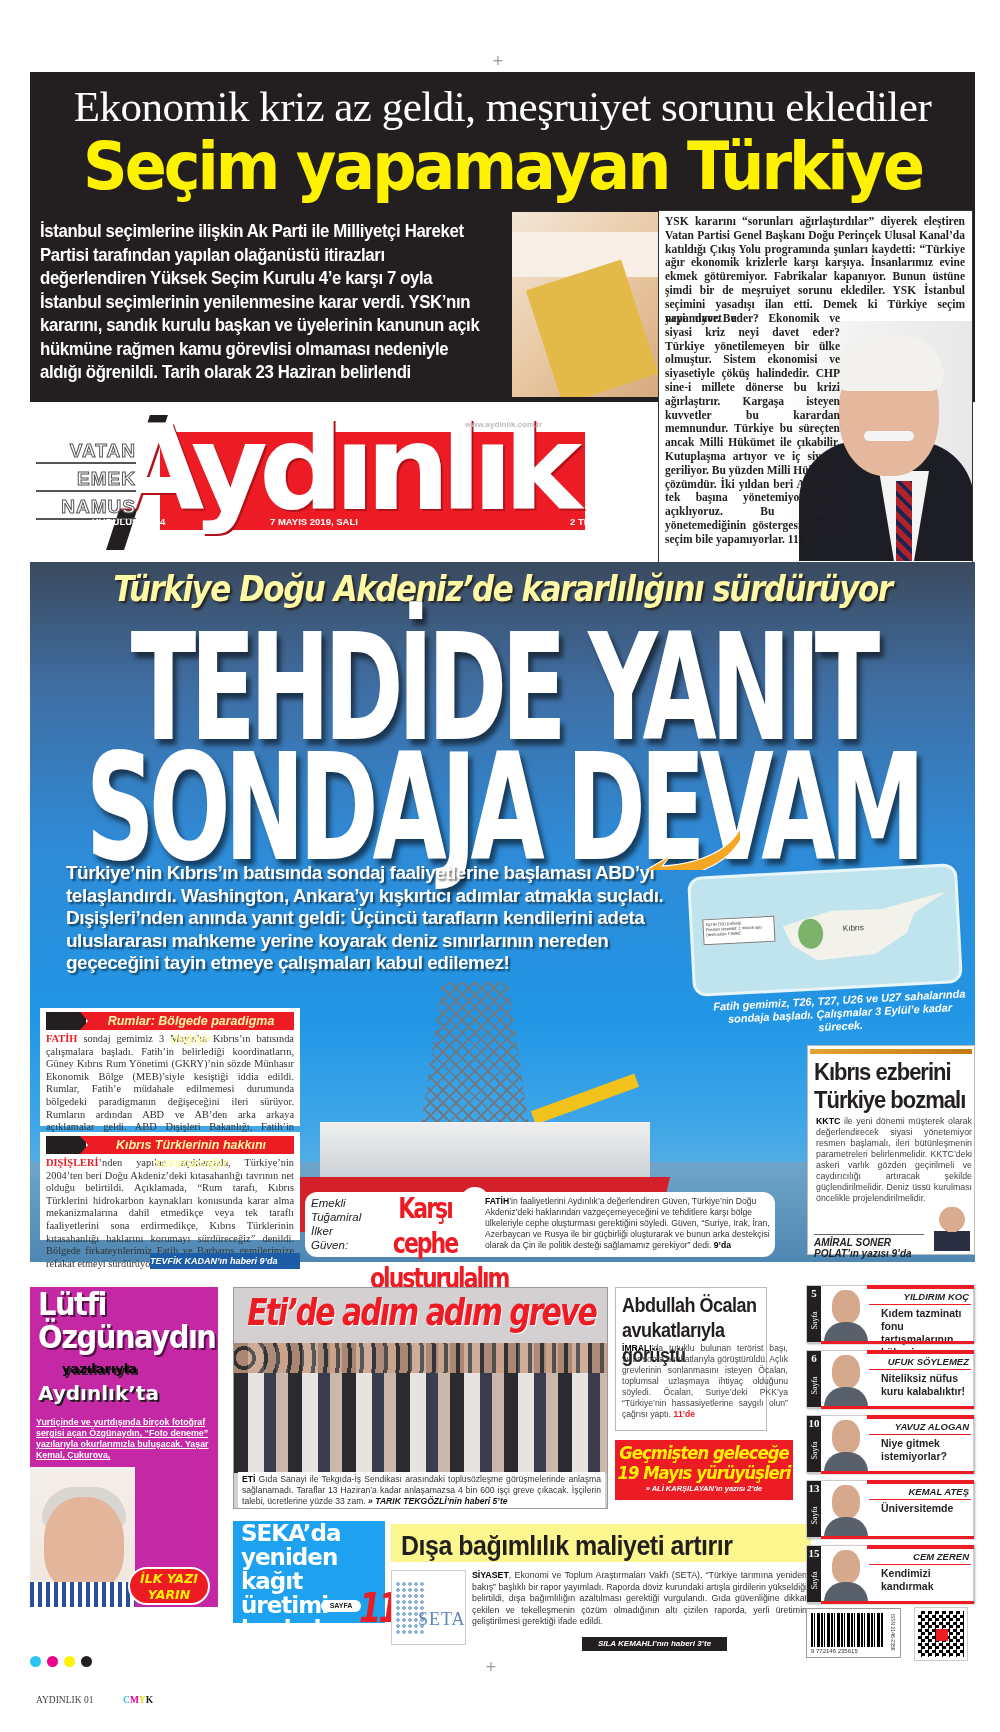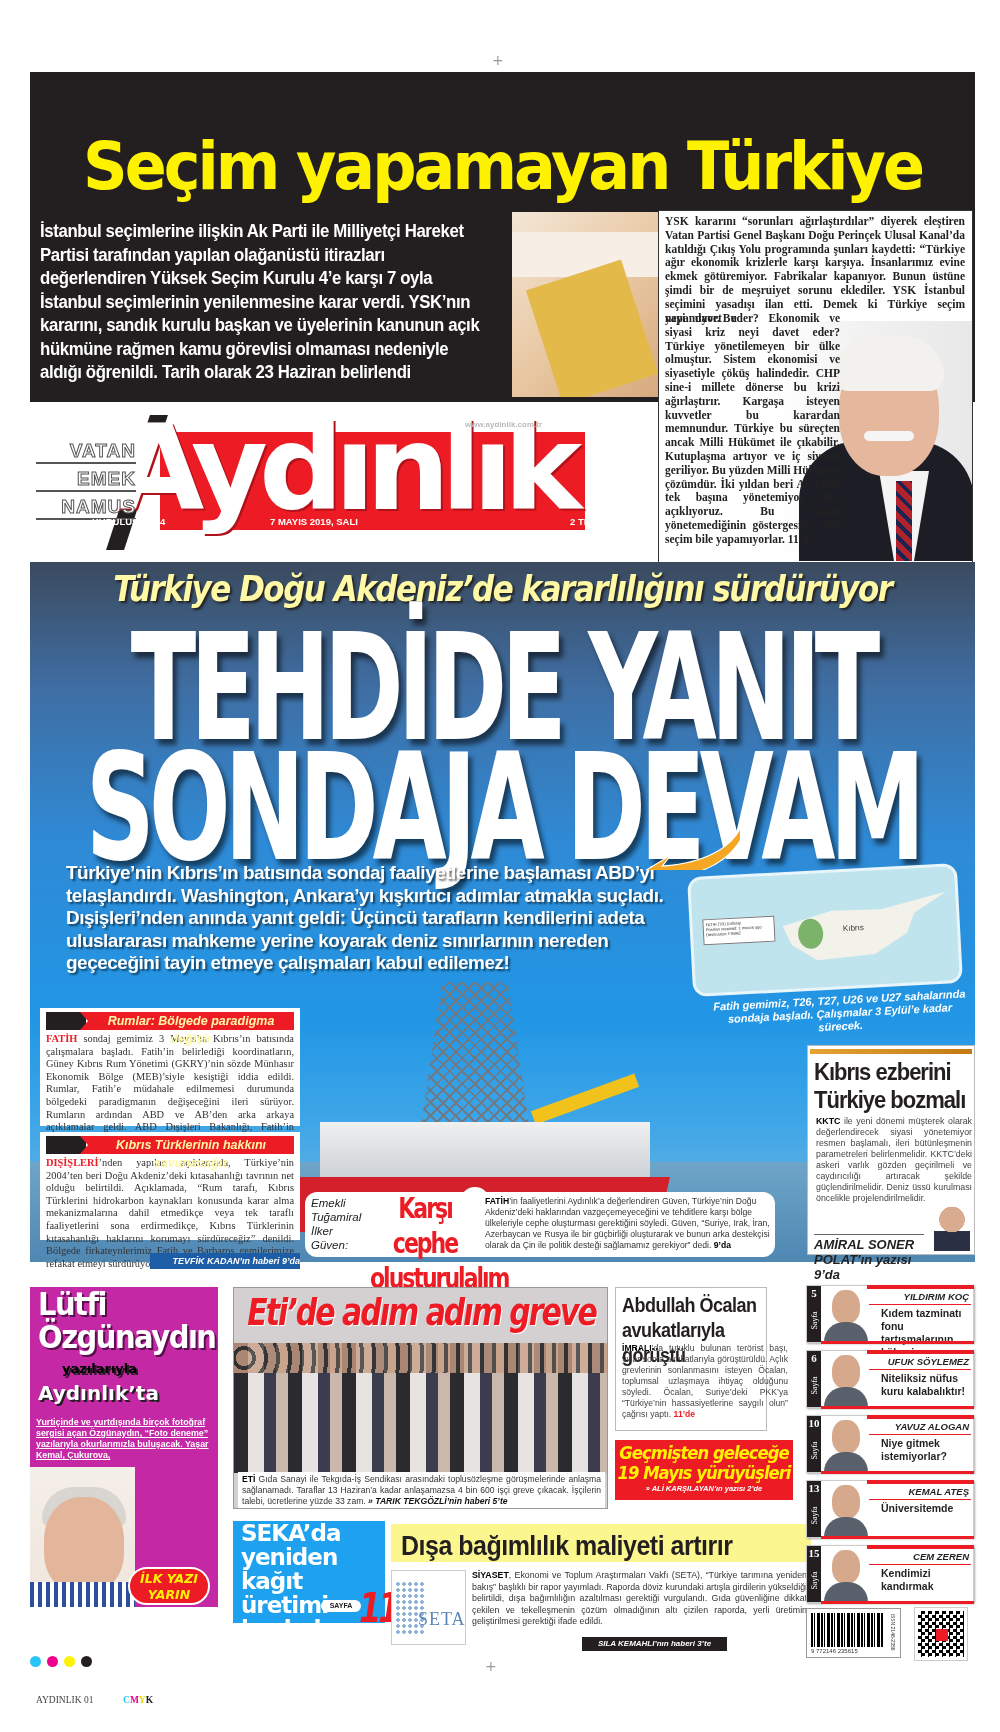"Ekonomik kriz az geldi, meşruiyet" div.abs { html: none -> <div>Ekonomik kriz az geldi, meşruiyet sorunu eklediler</div> }
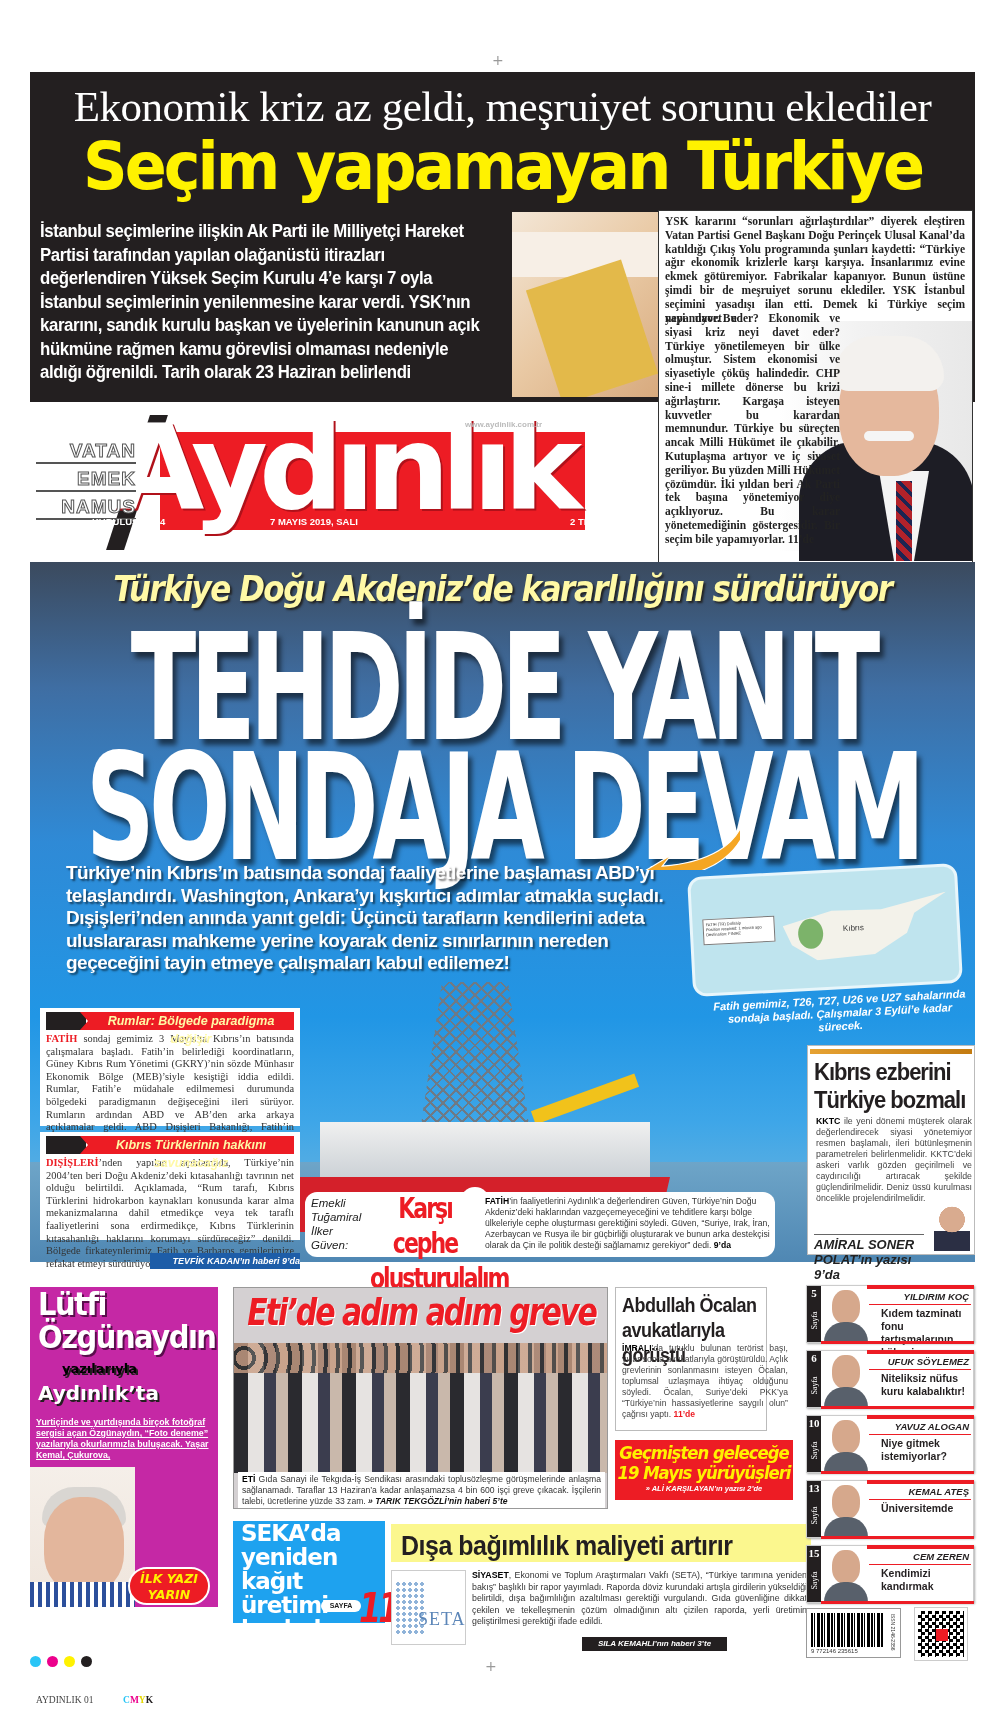"AMİRAL SONER POLAT’ın yazısı 9’da" .kibris-credit { font-size: 13px -> 10px }
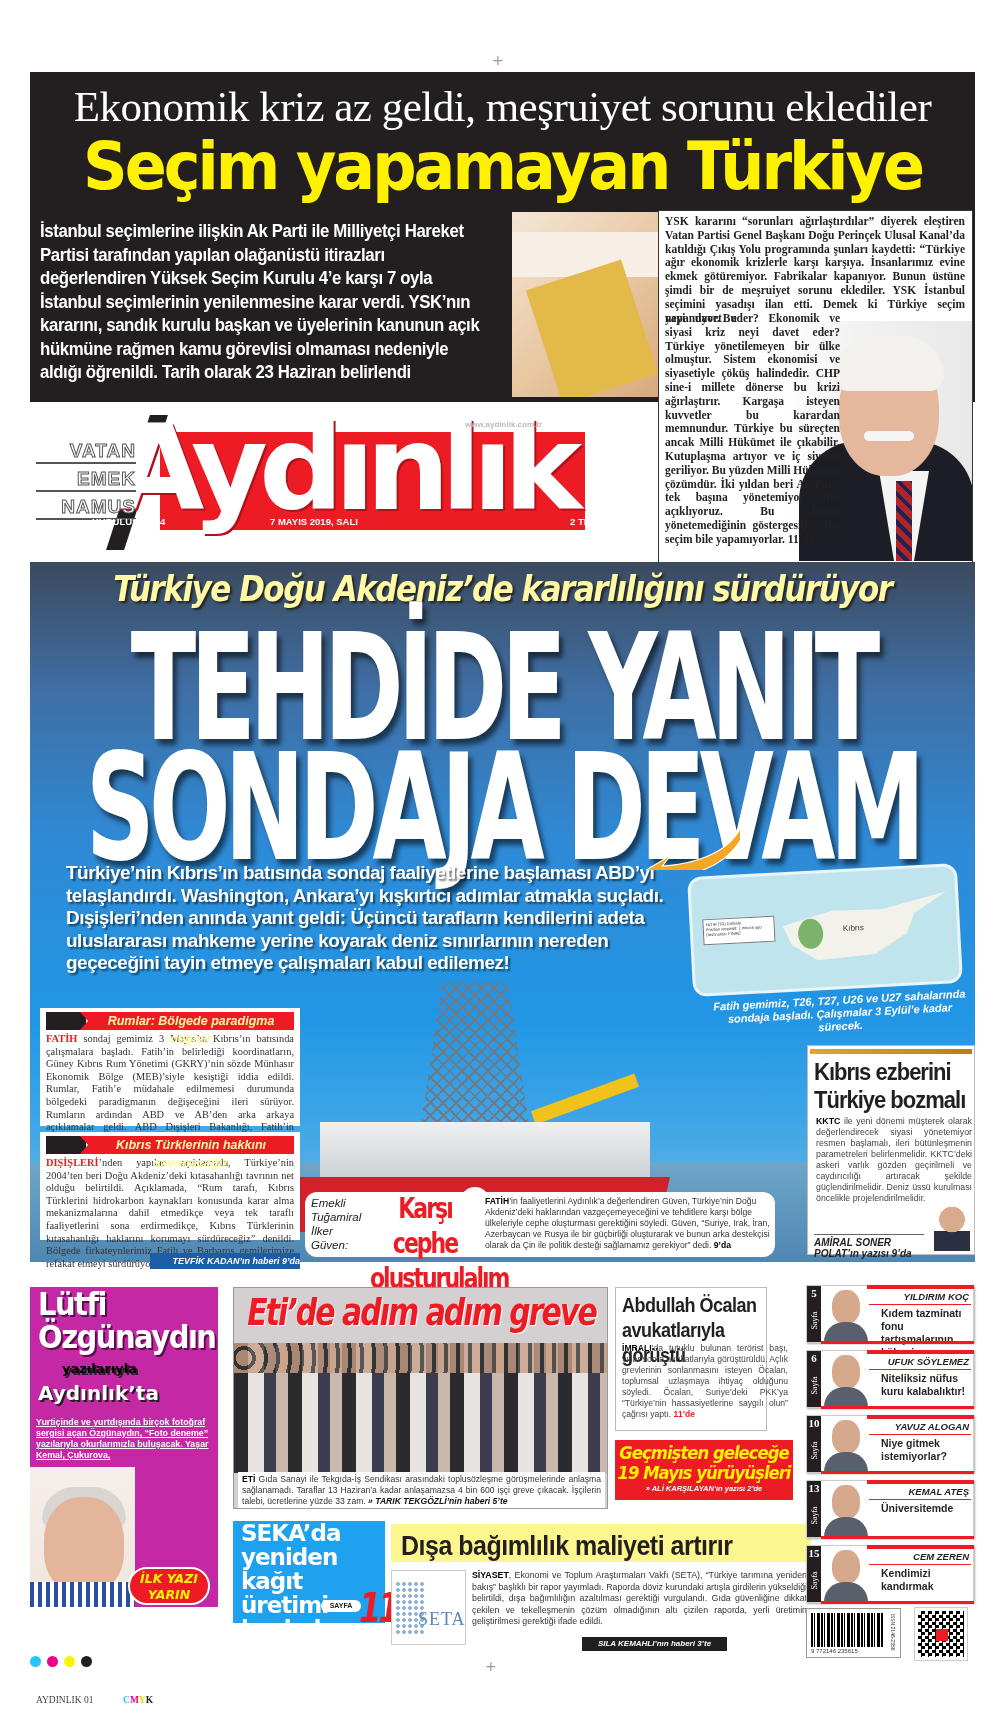"TEVFİK KADAN’ın haberi 9’da" .credit-blue { text-align: right -> left }
